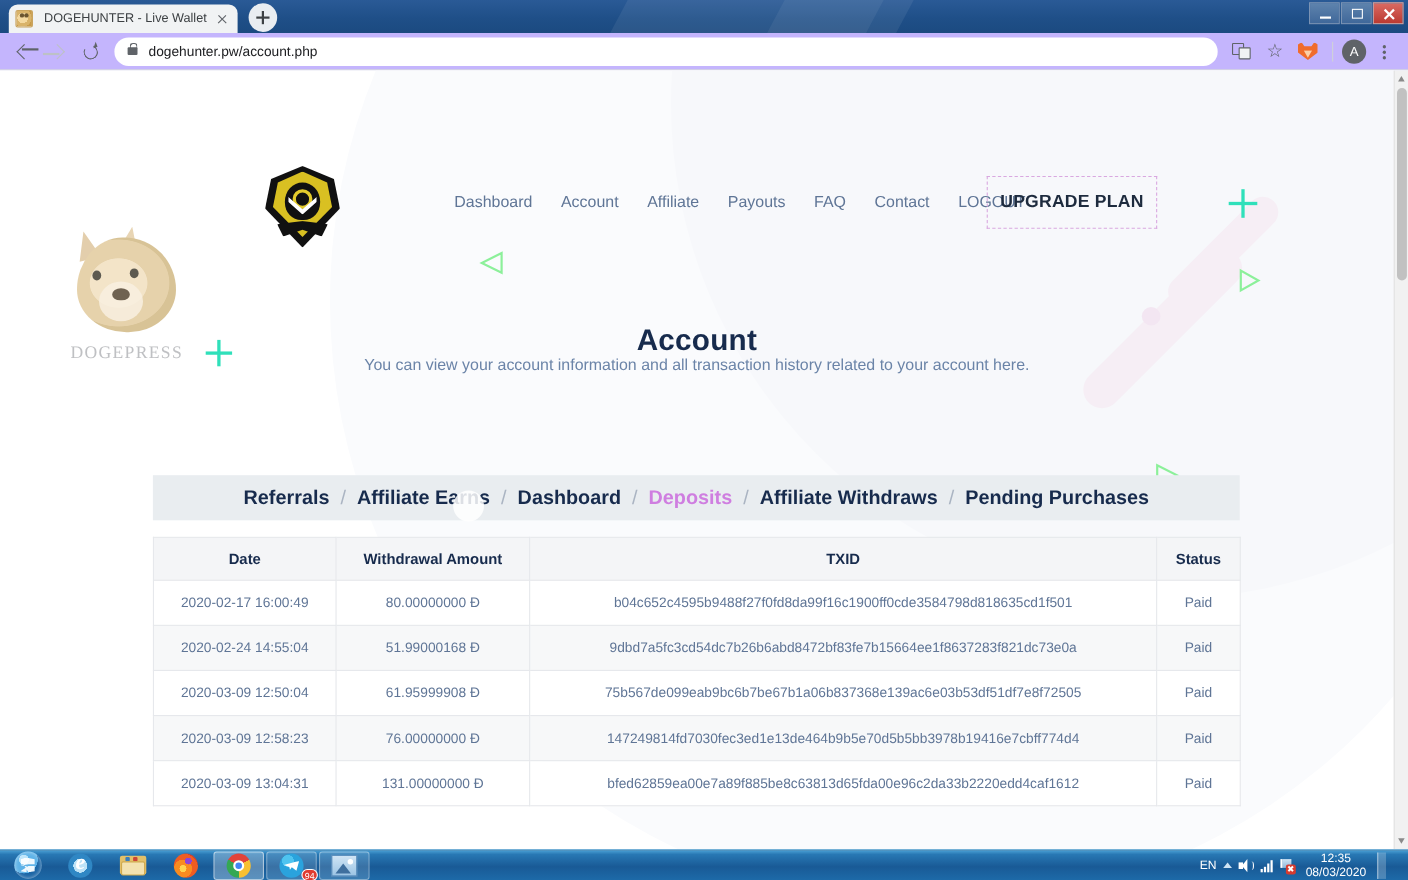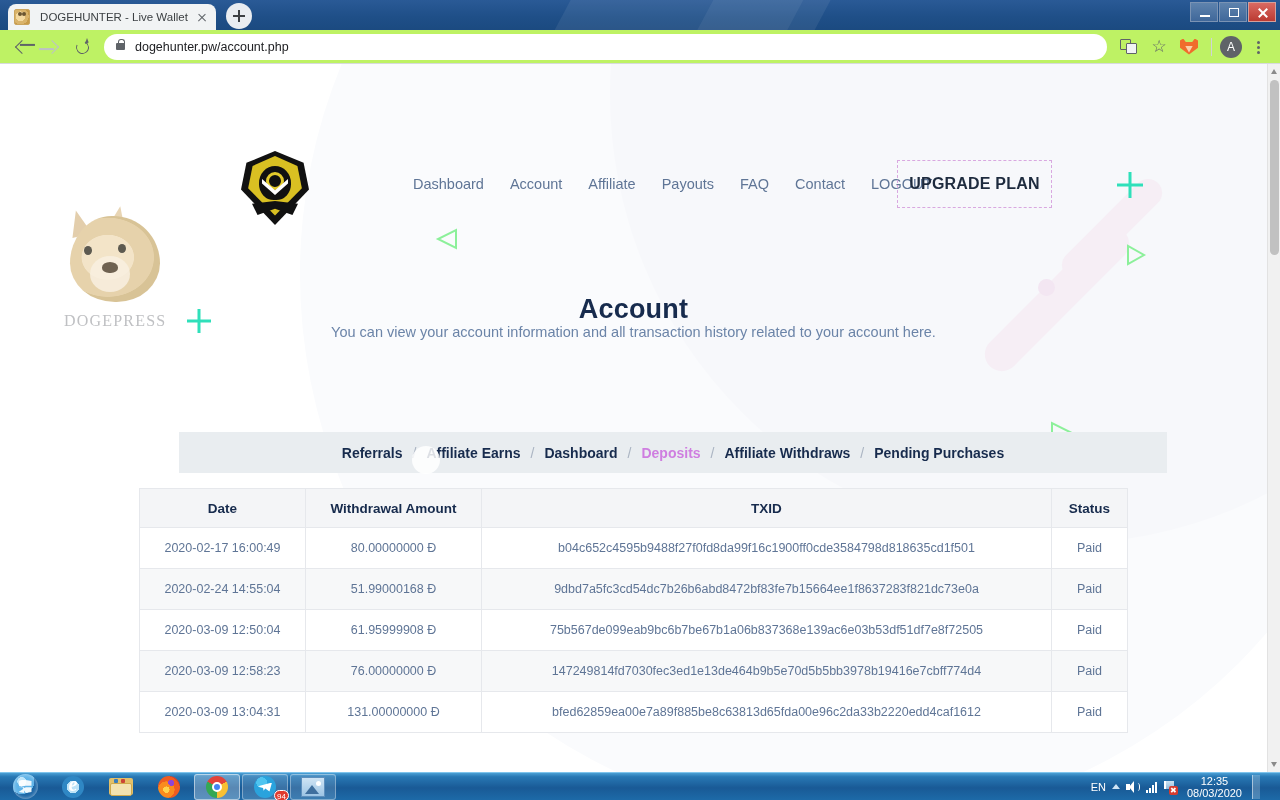"dogehunter.pw/account.php" .toolbar { background: #bef264 -> #c4b5fd }
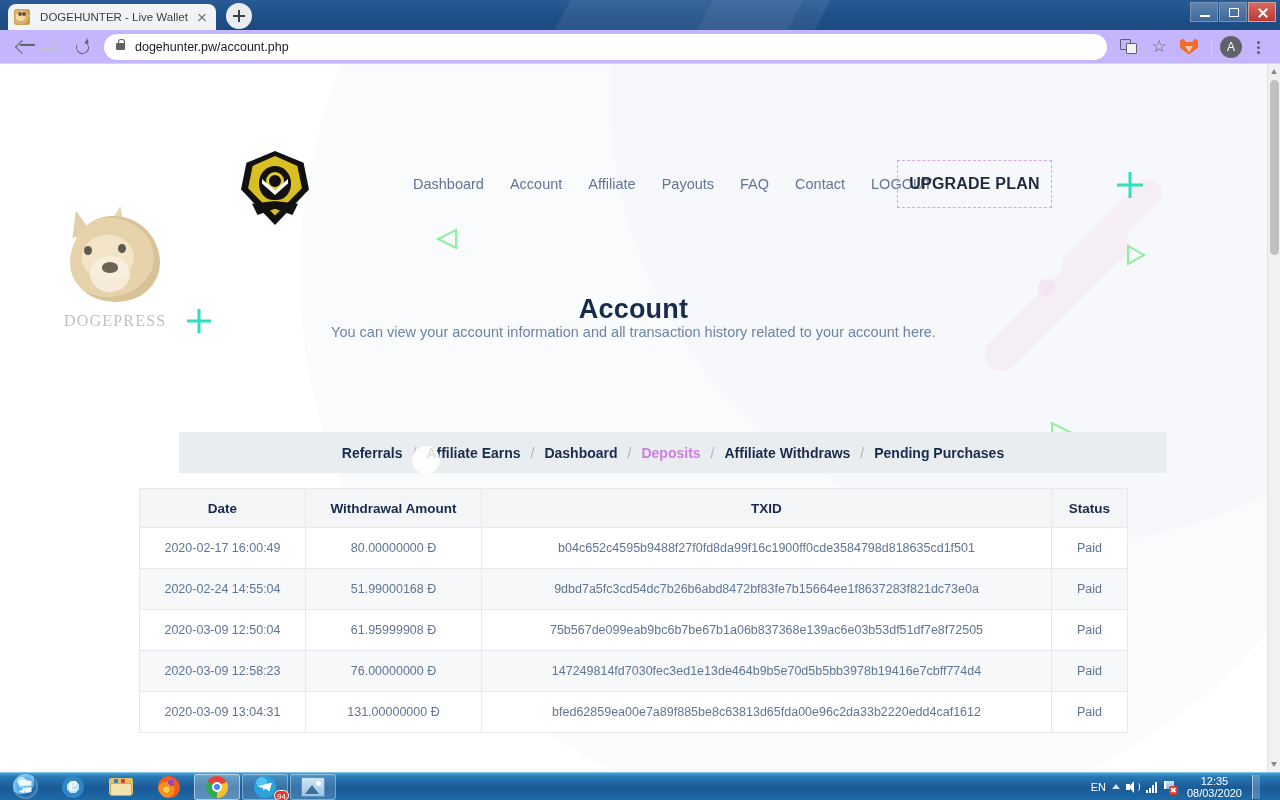"Referrals" .tabstrip { font-size: 14px -> 18px; margin-left: 40px -> none }
